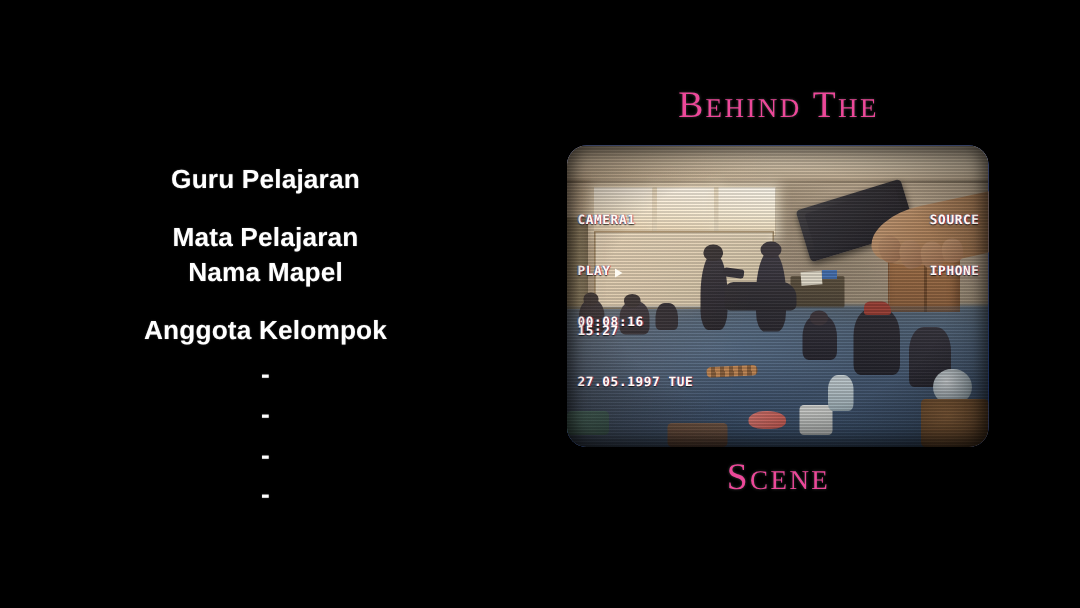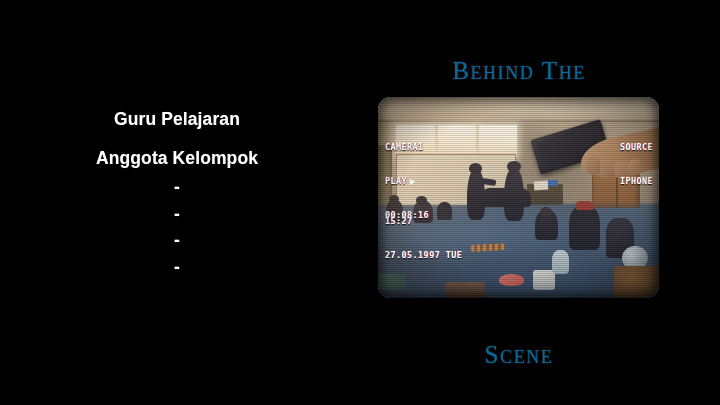"Behind The" .frame-title { color: #0369a1 -> #ec4899 }
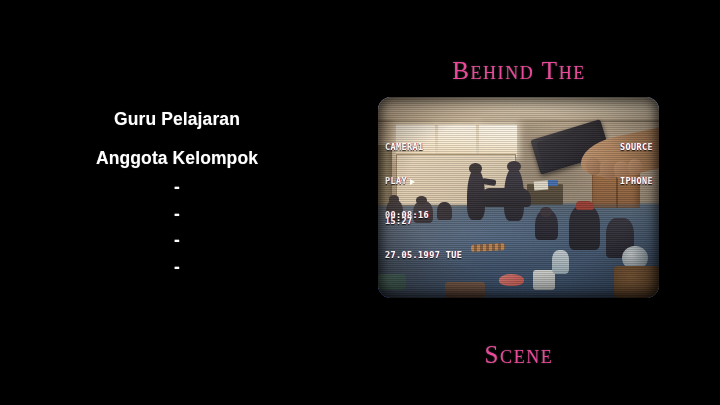"Mata Pelajaran" div.credit-group { html: none -> <div> <span>Mata Pelajaran</span> <span>Nama Mapel</span> </div> }
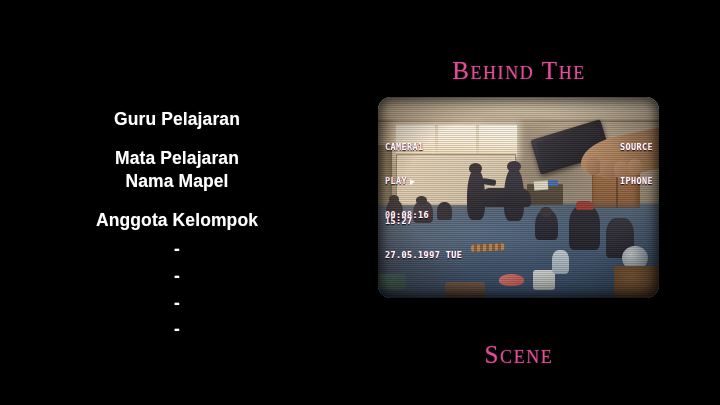"Scene" #title-bottom { margin-top: 36px -> none }
